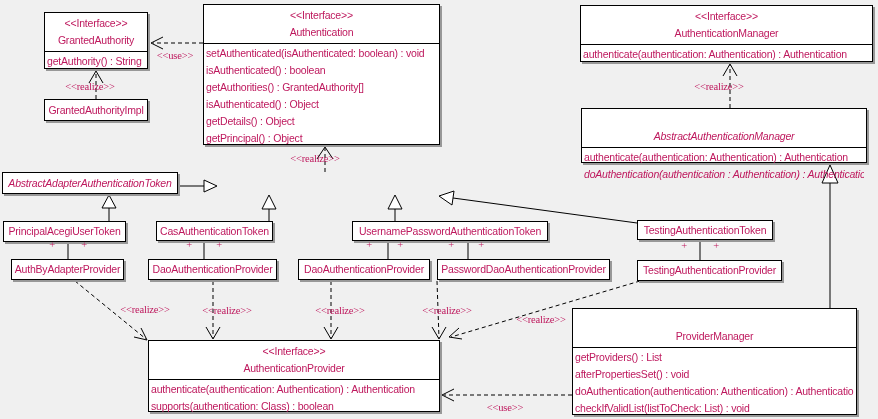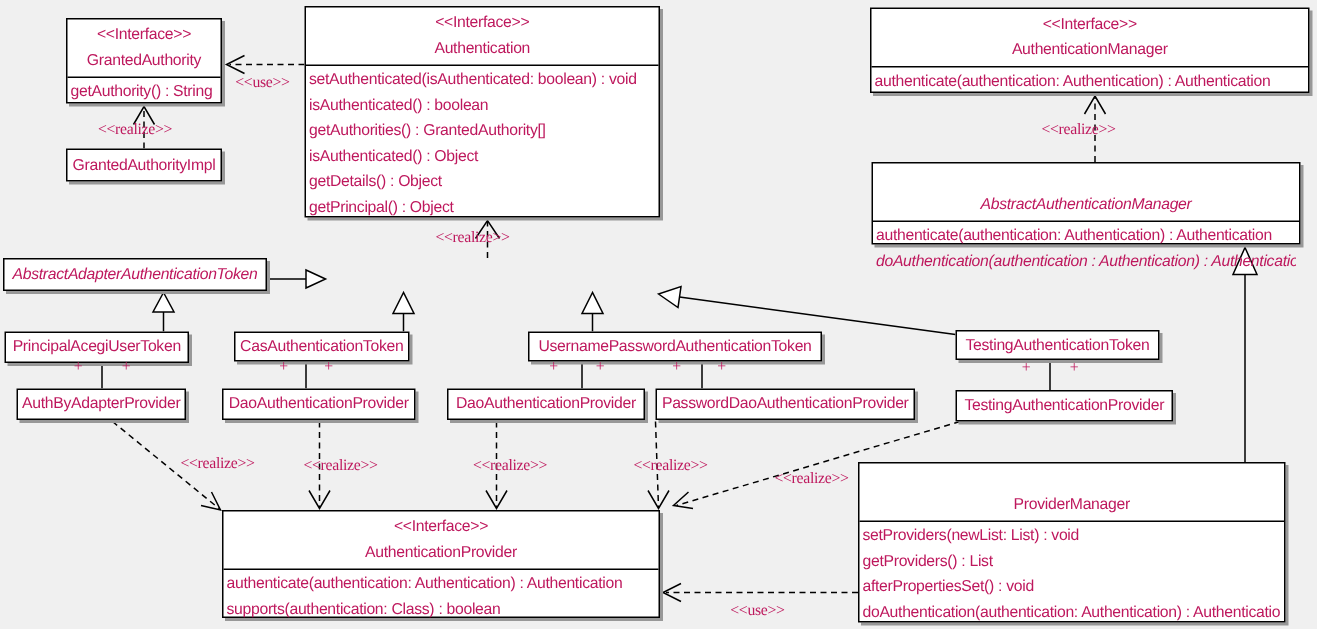"setProviders(newList: List) : void" div.m { html: <div>setProviders(newList: List) : void</div> -> none }
